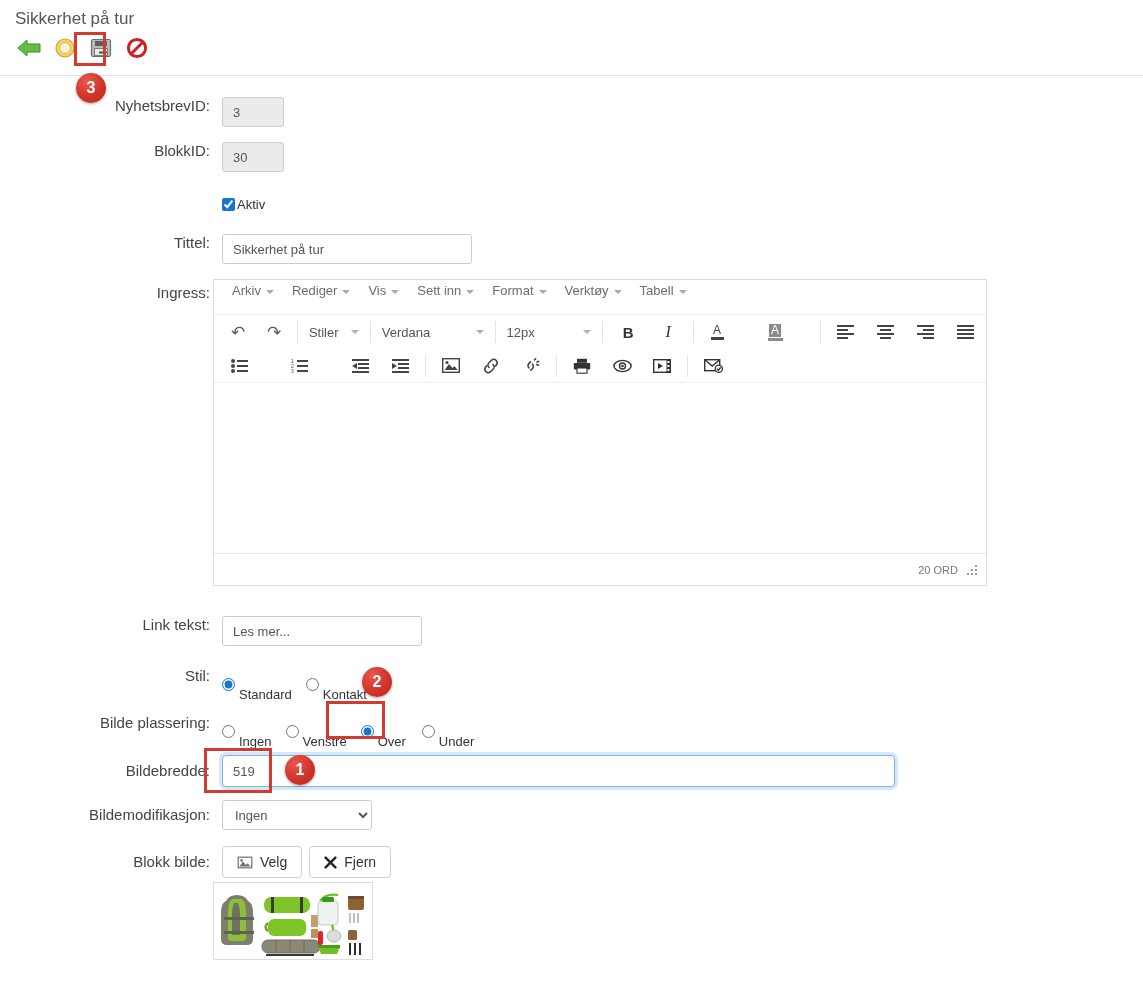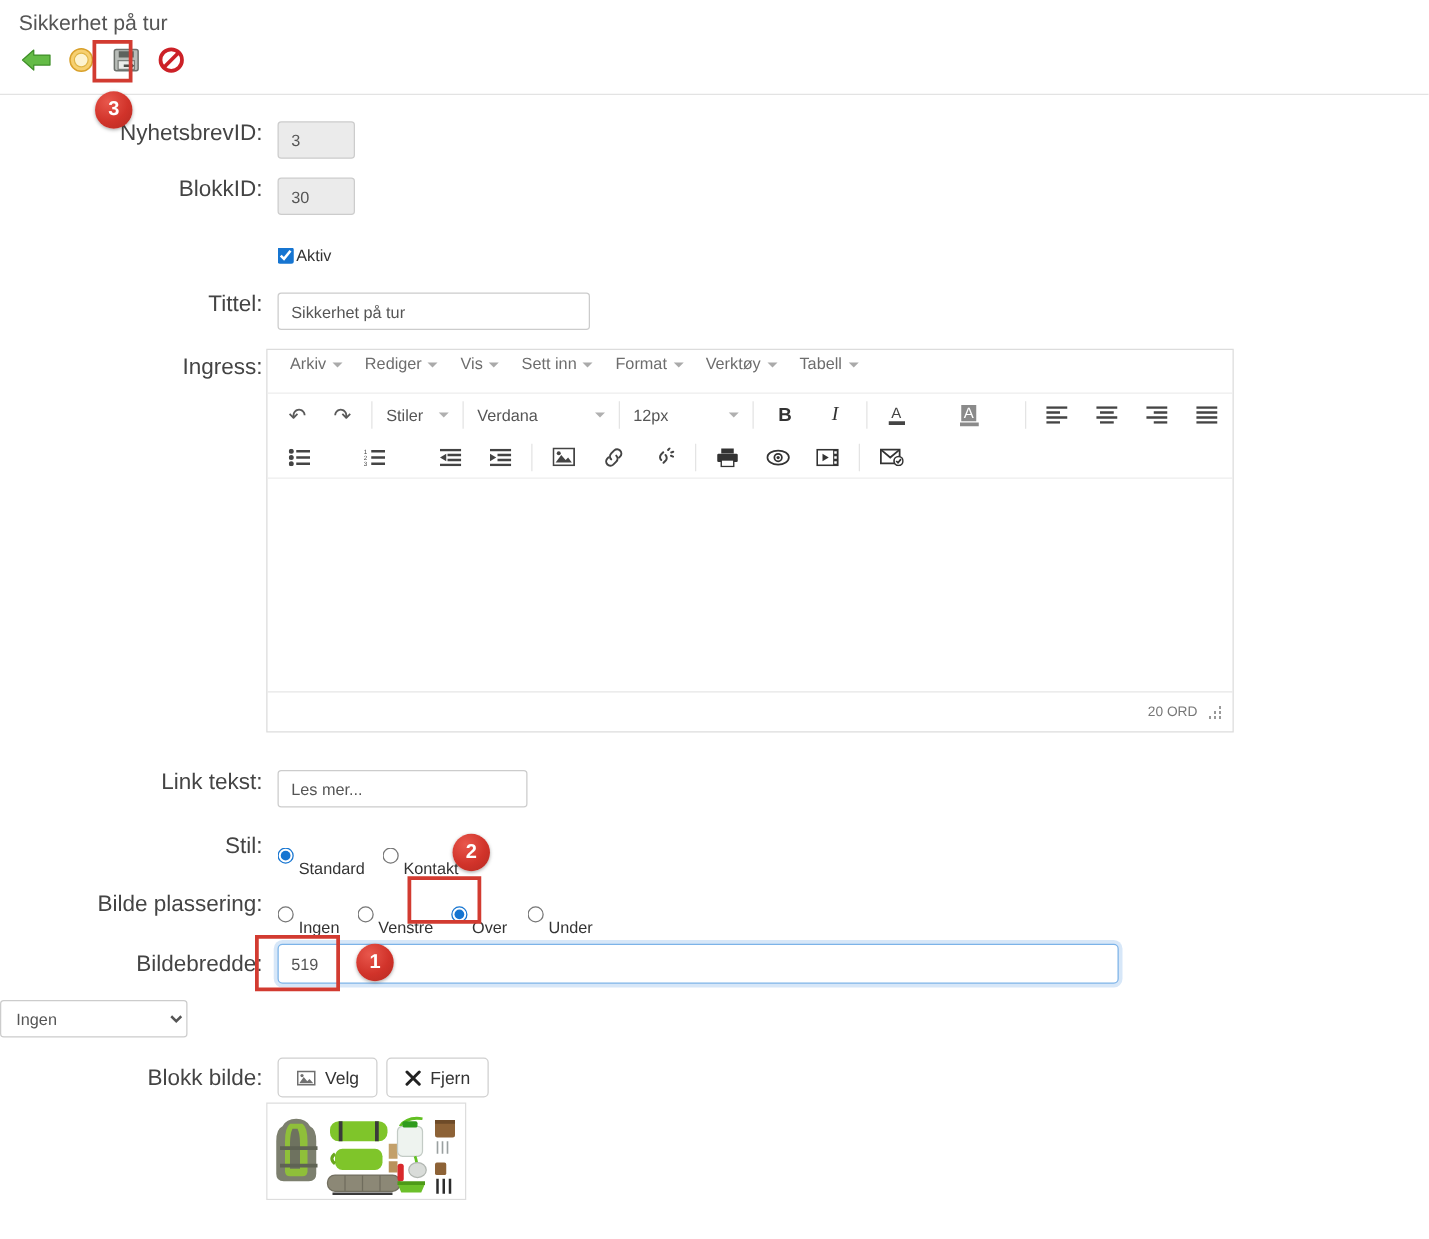"NyhetsbrevID:" .form-label { font-size: 18px -> 15px }
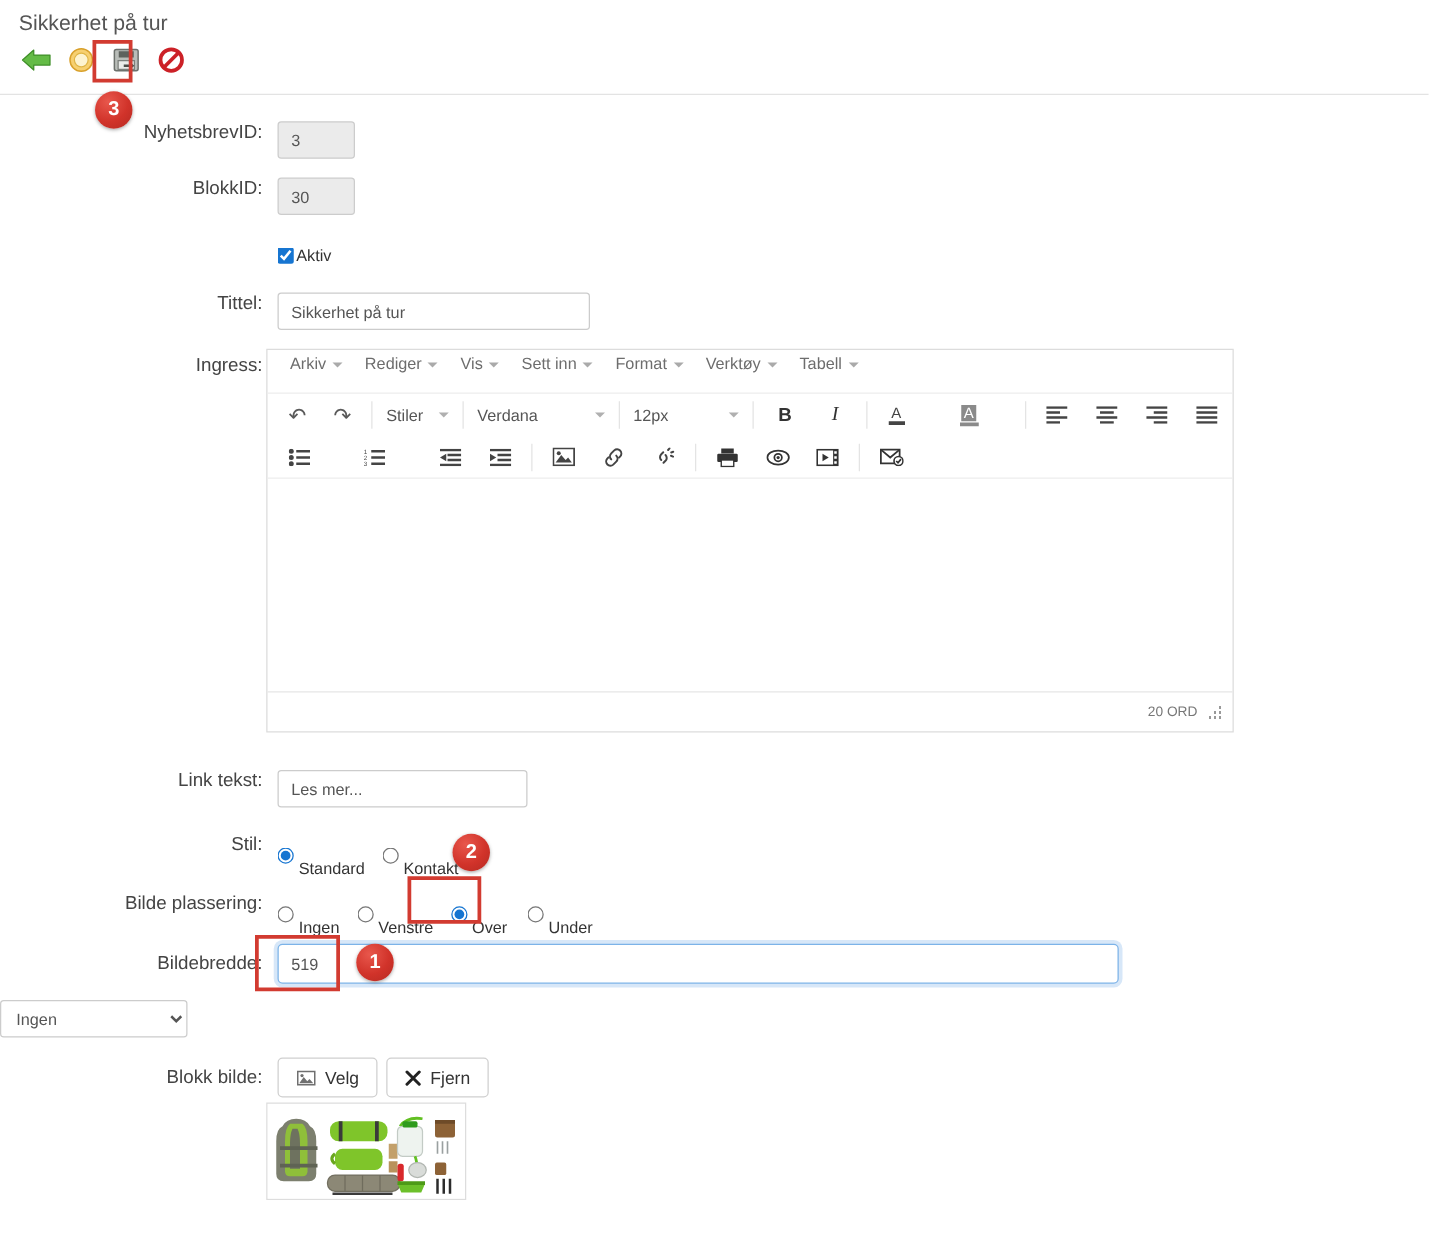"Bildemodifikasjon:" div.form-label { html: none -> <div>Bildemodifikasjon:</div> }
